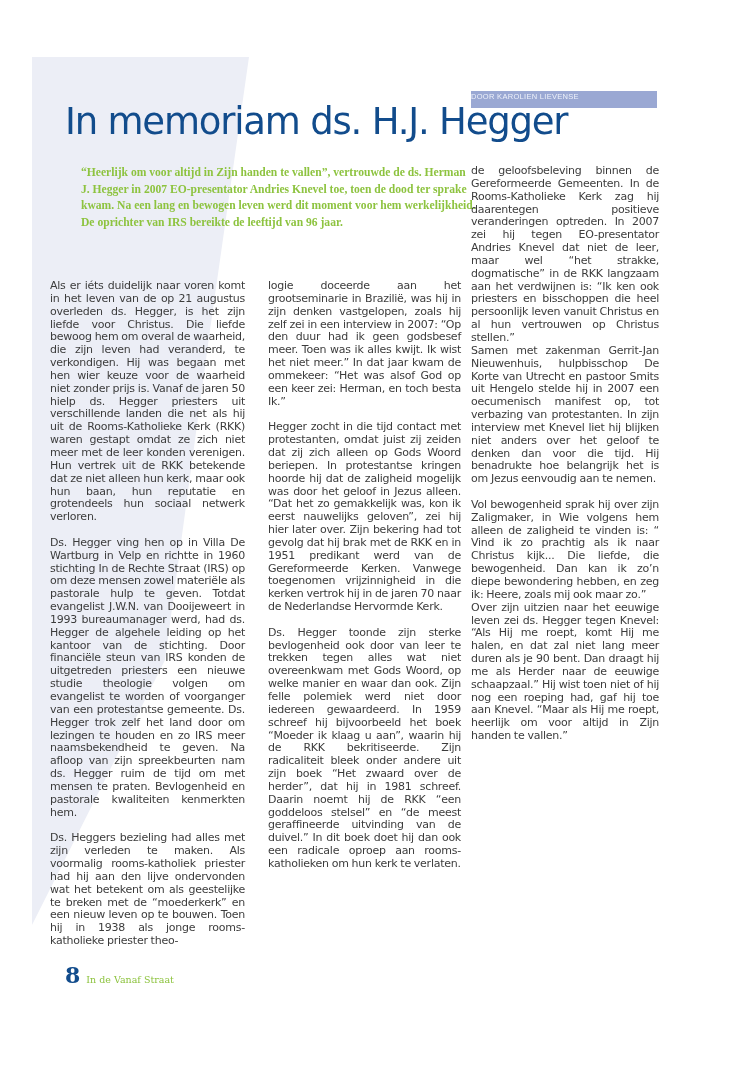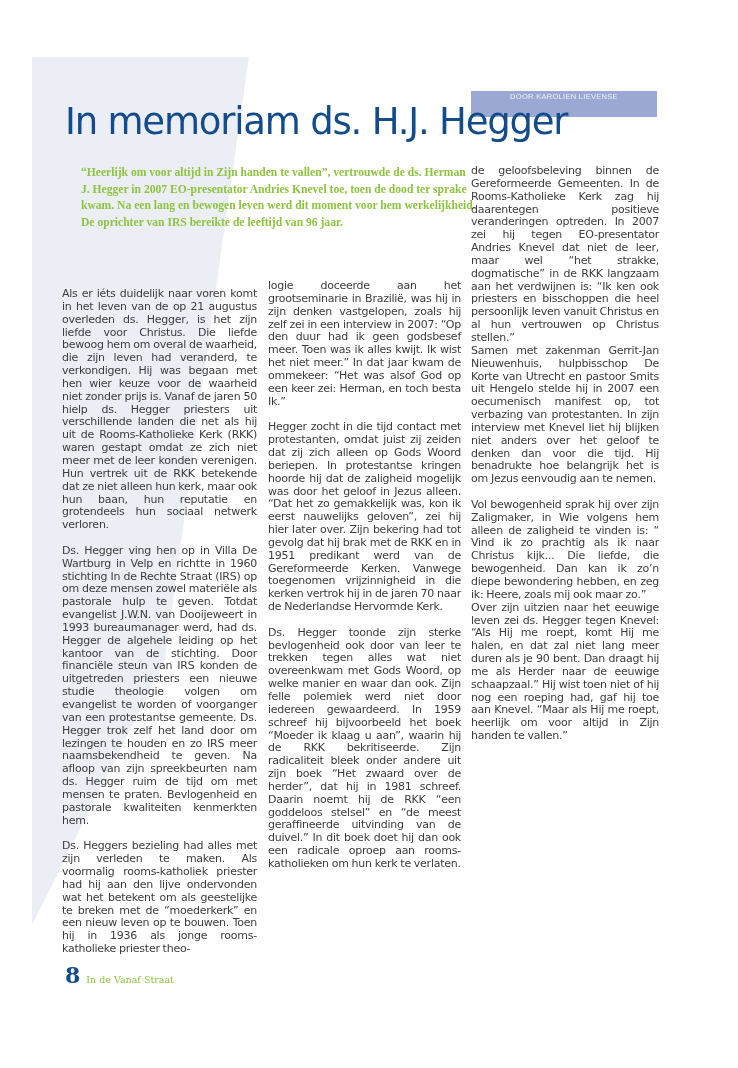"DOOR KAROLIEN LIEVENSE" .author-bar { height: 26px -> 17px; text-align: center -> none }
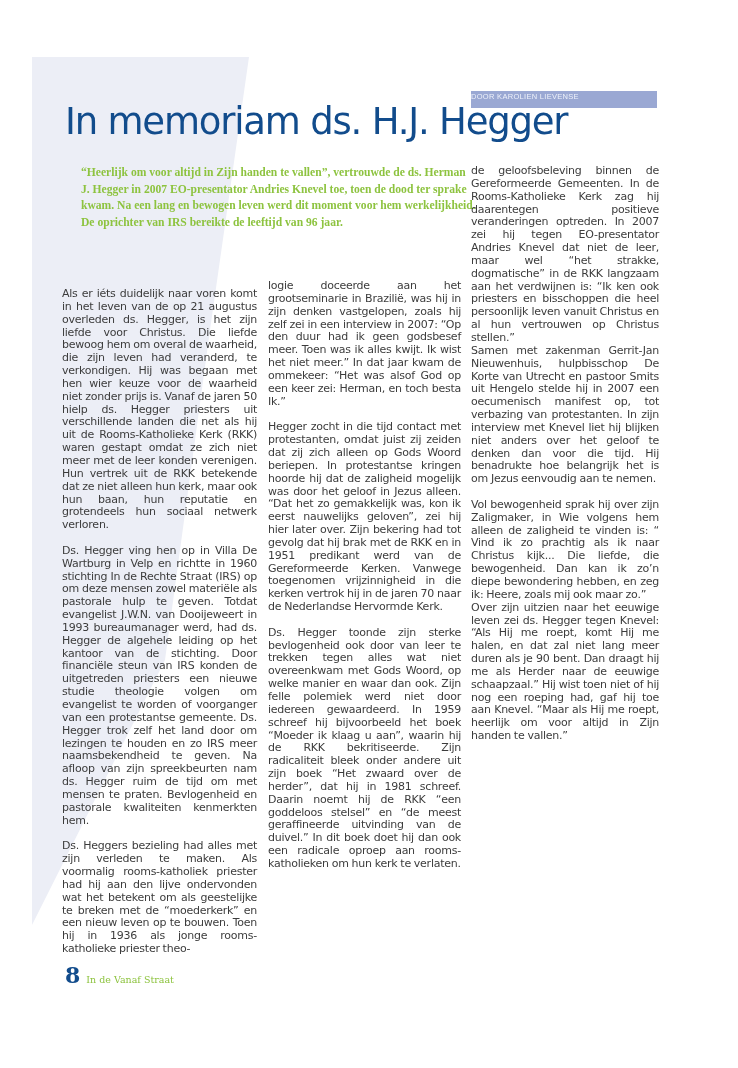"Als er iéts duidelijk naar" .col1 { left: 62px -> 50px; margin-top: 8px -> none }
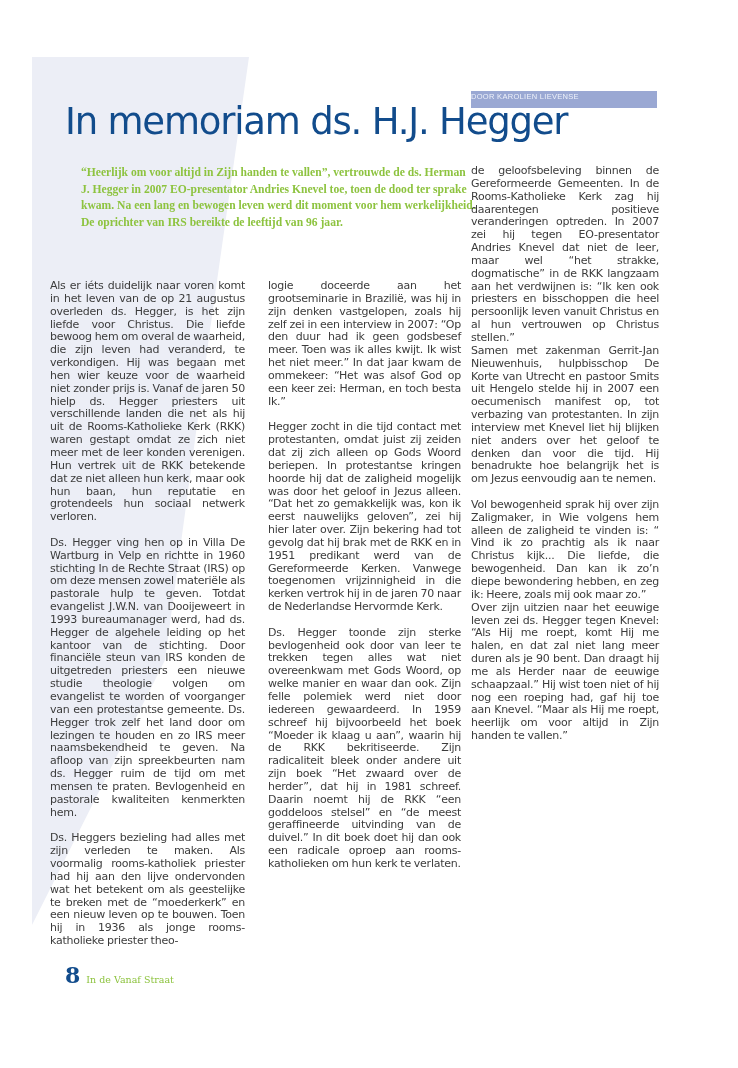"Ds. Heggers bezieling had alles" p.gap { text: 1936 -> 1938 }
